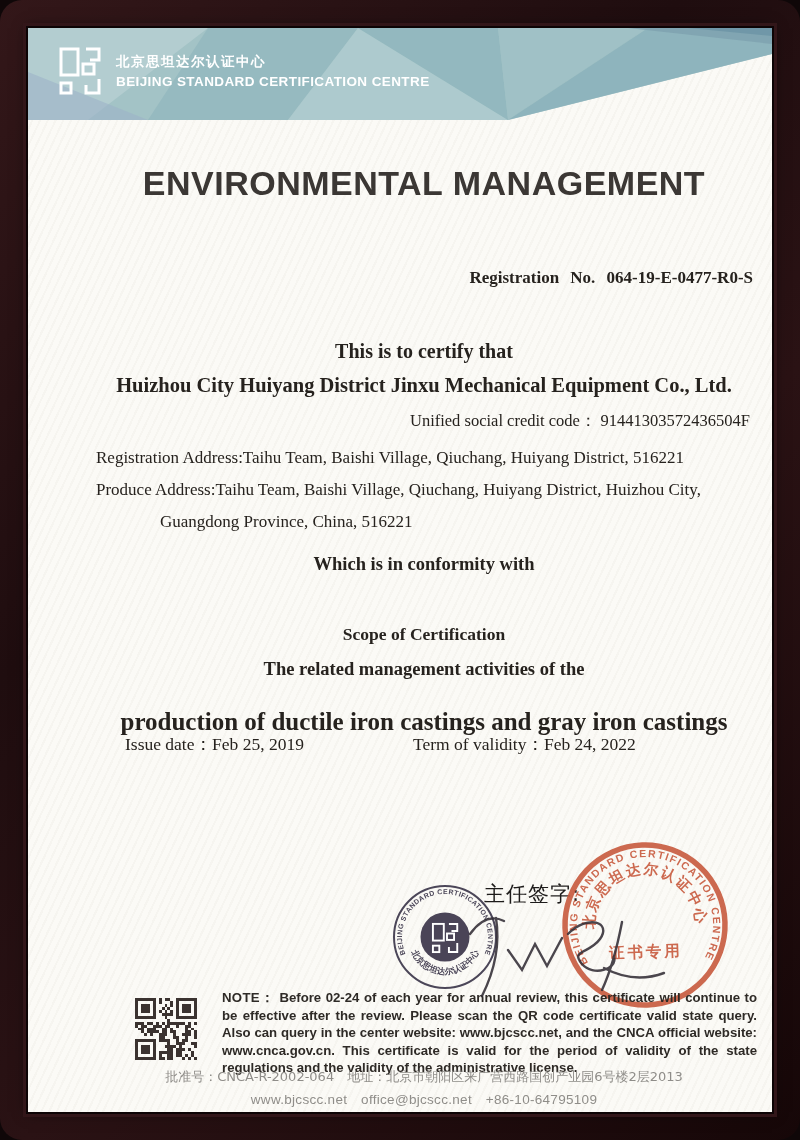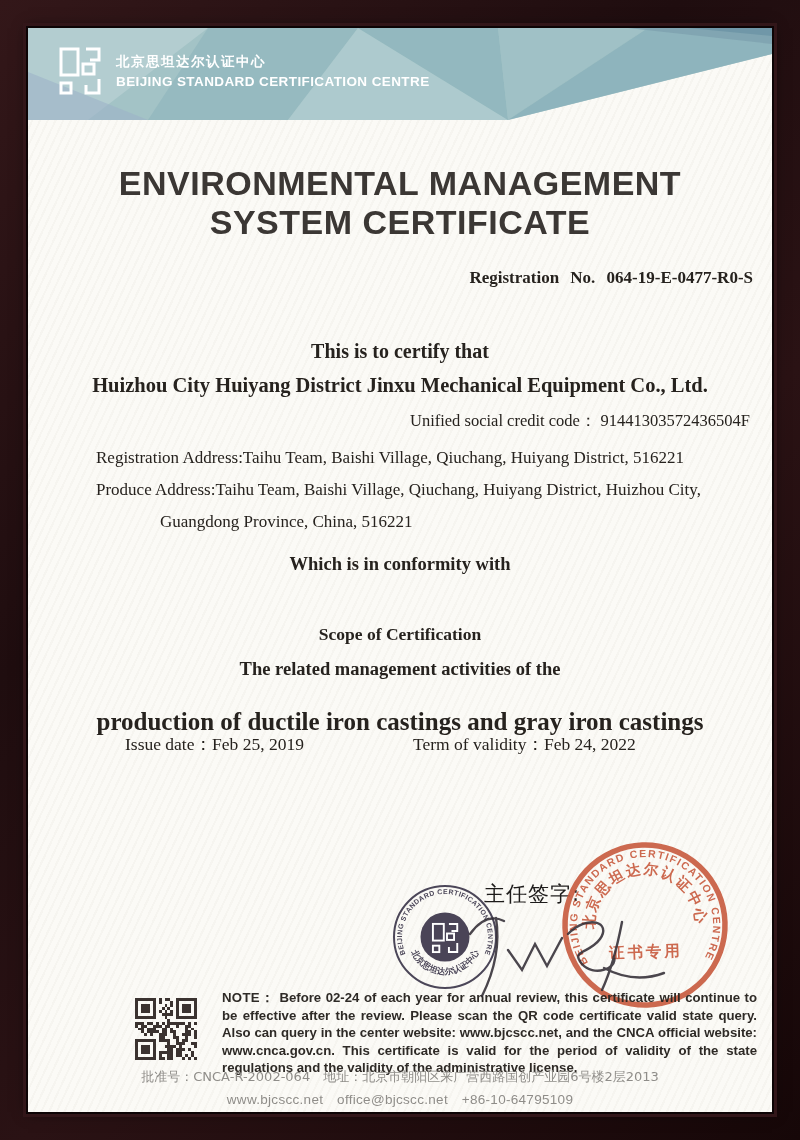"北京思坦达尔认证中心" .frame { border-radius: none -> 22px }
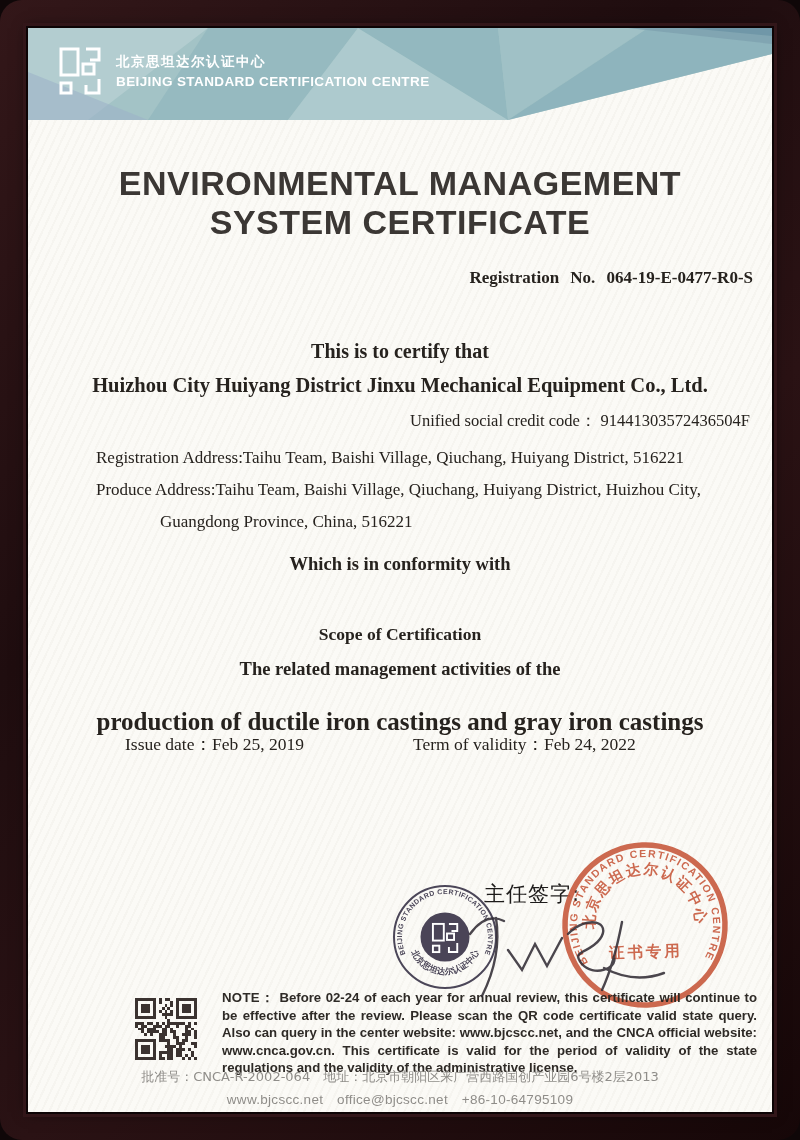"ENVIRONMENTAL MANAGEMENT" .center { padding-left: none -> 24px }
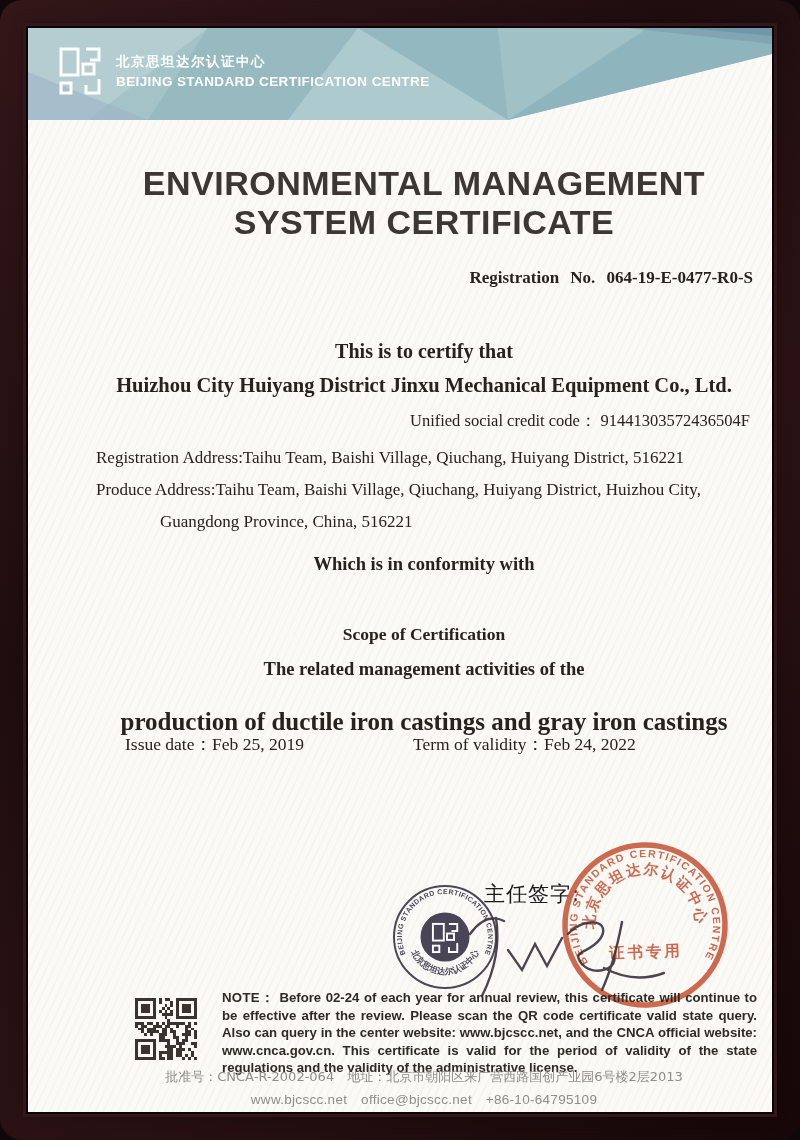"SYSTEM CERTIFICATE" div { html: <div>SYSTEM CERTIFICATE</div> -> none }
